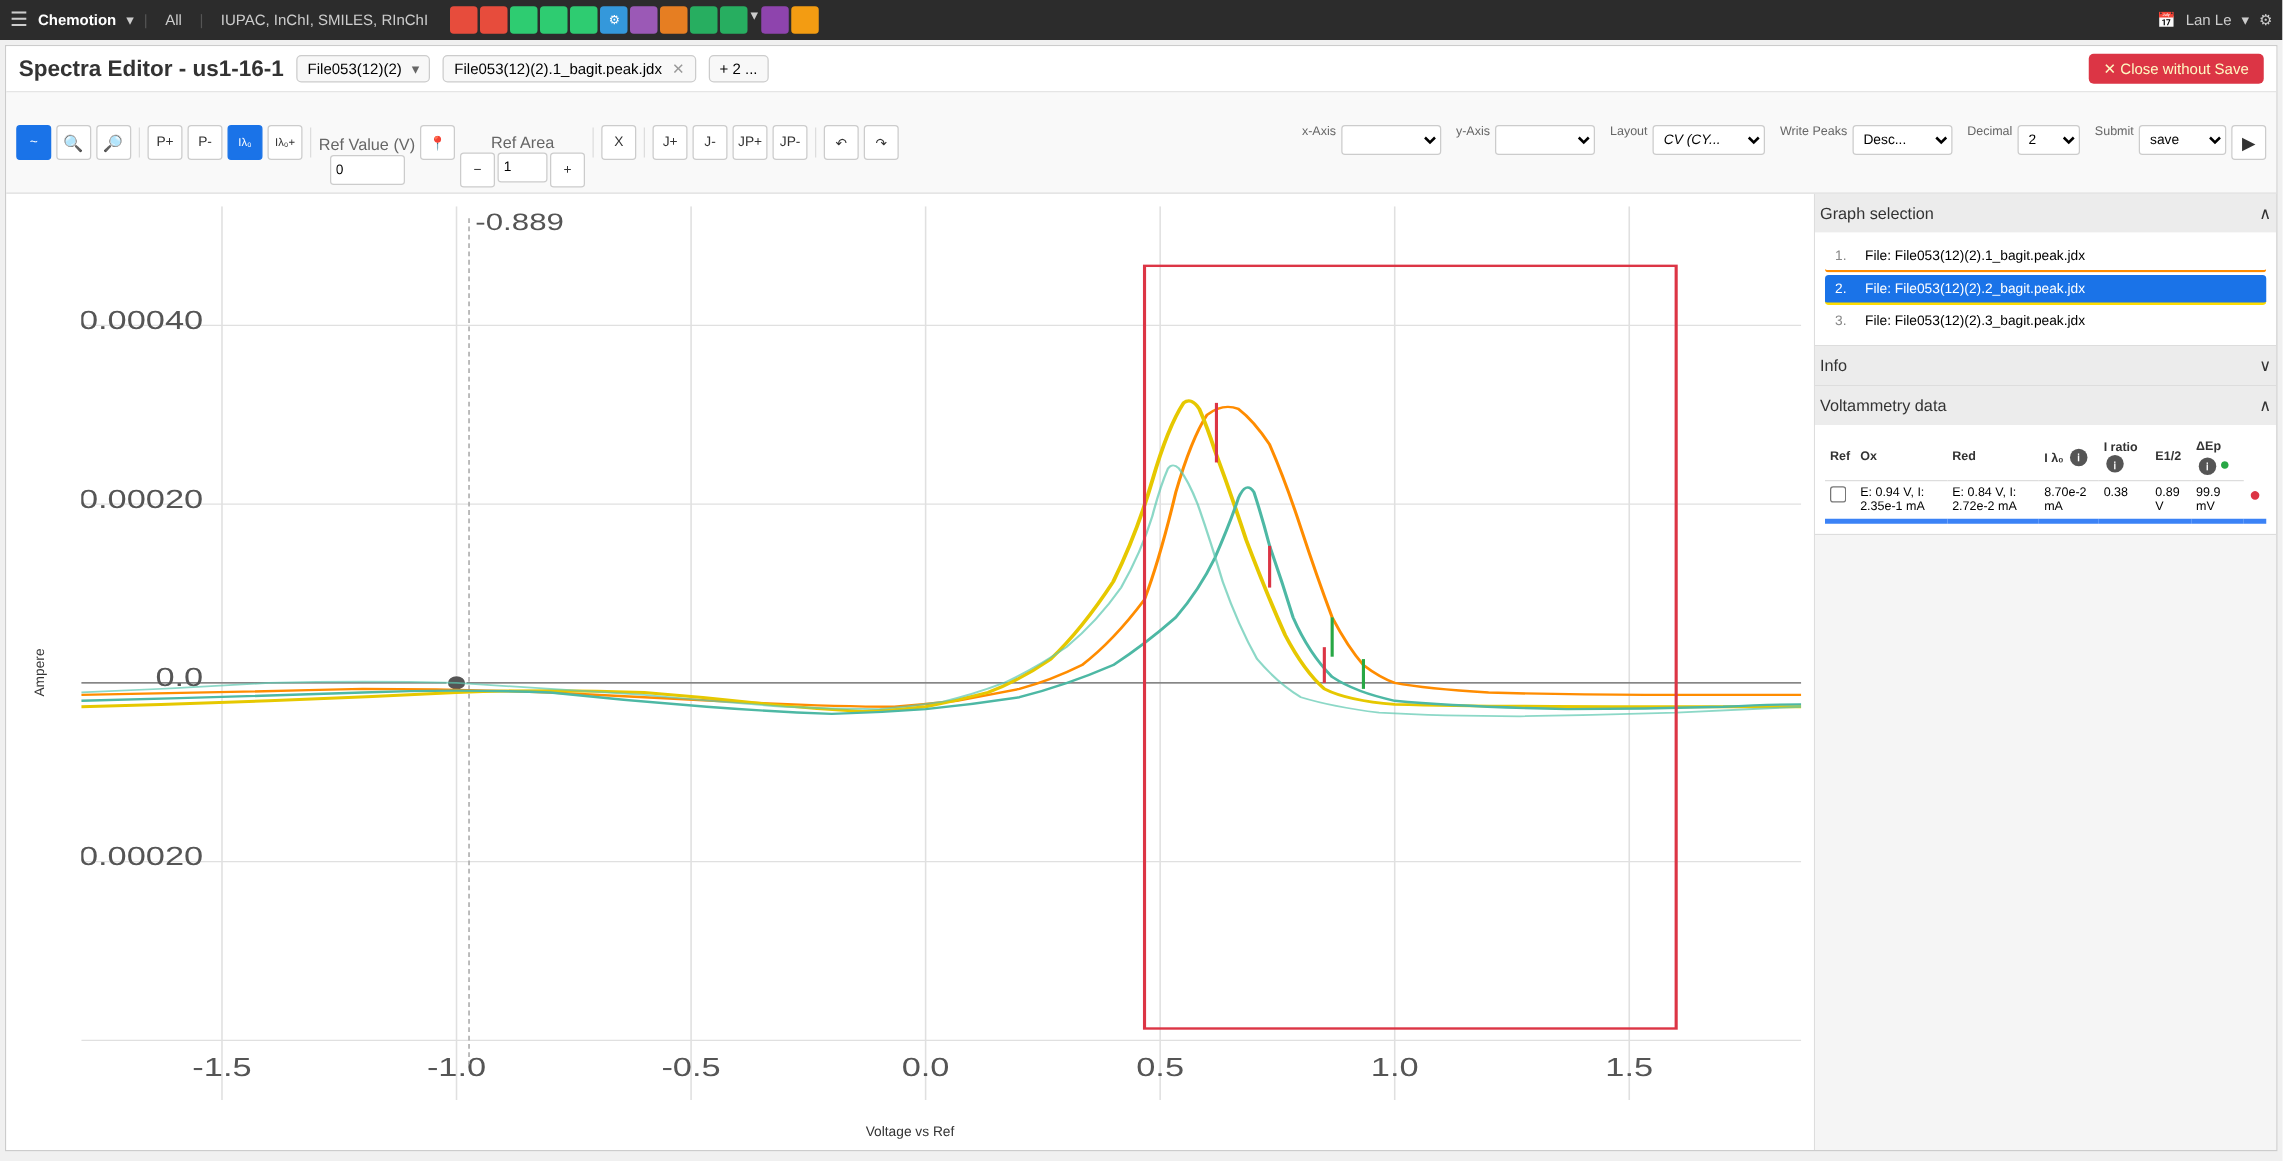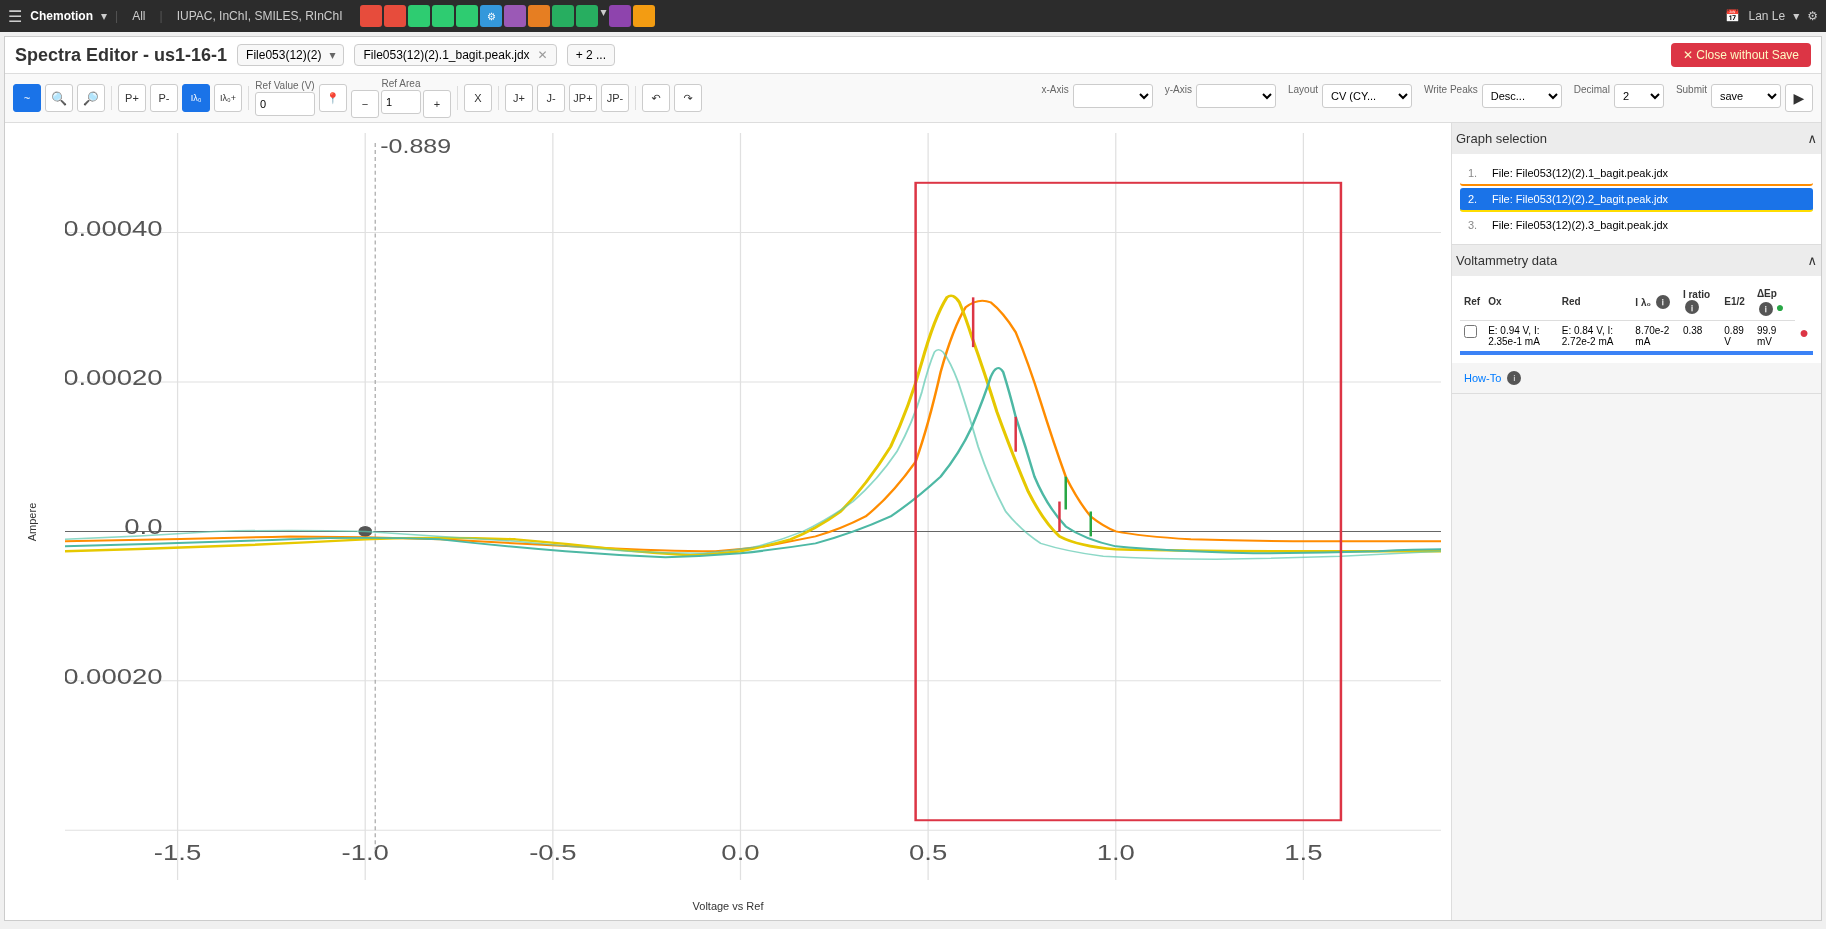"Ref Value (V)" .toolbar-label { font-size: 10px -> 13px; margin-top: none -> 28px }
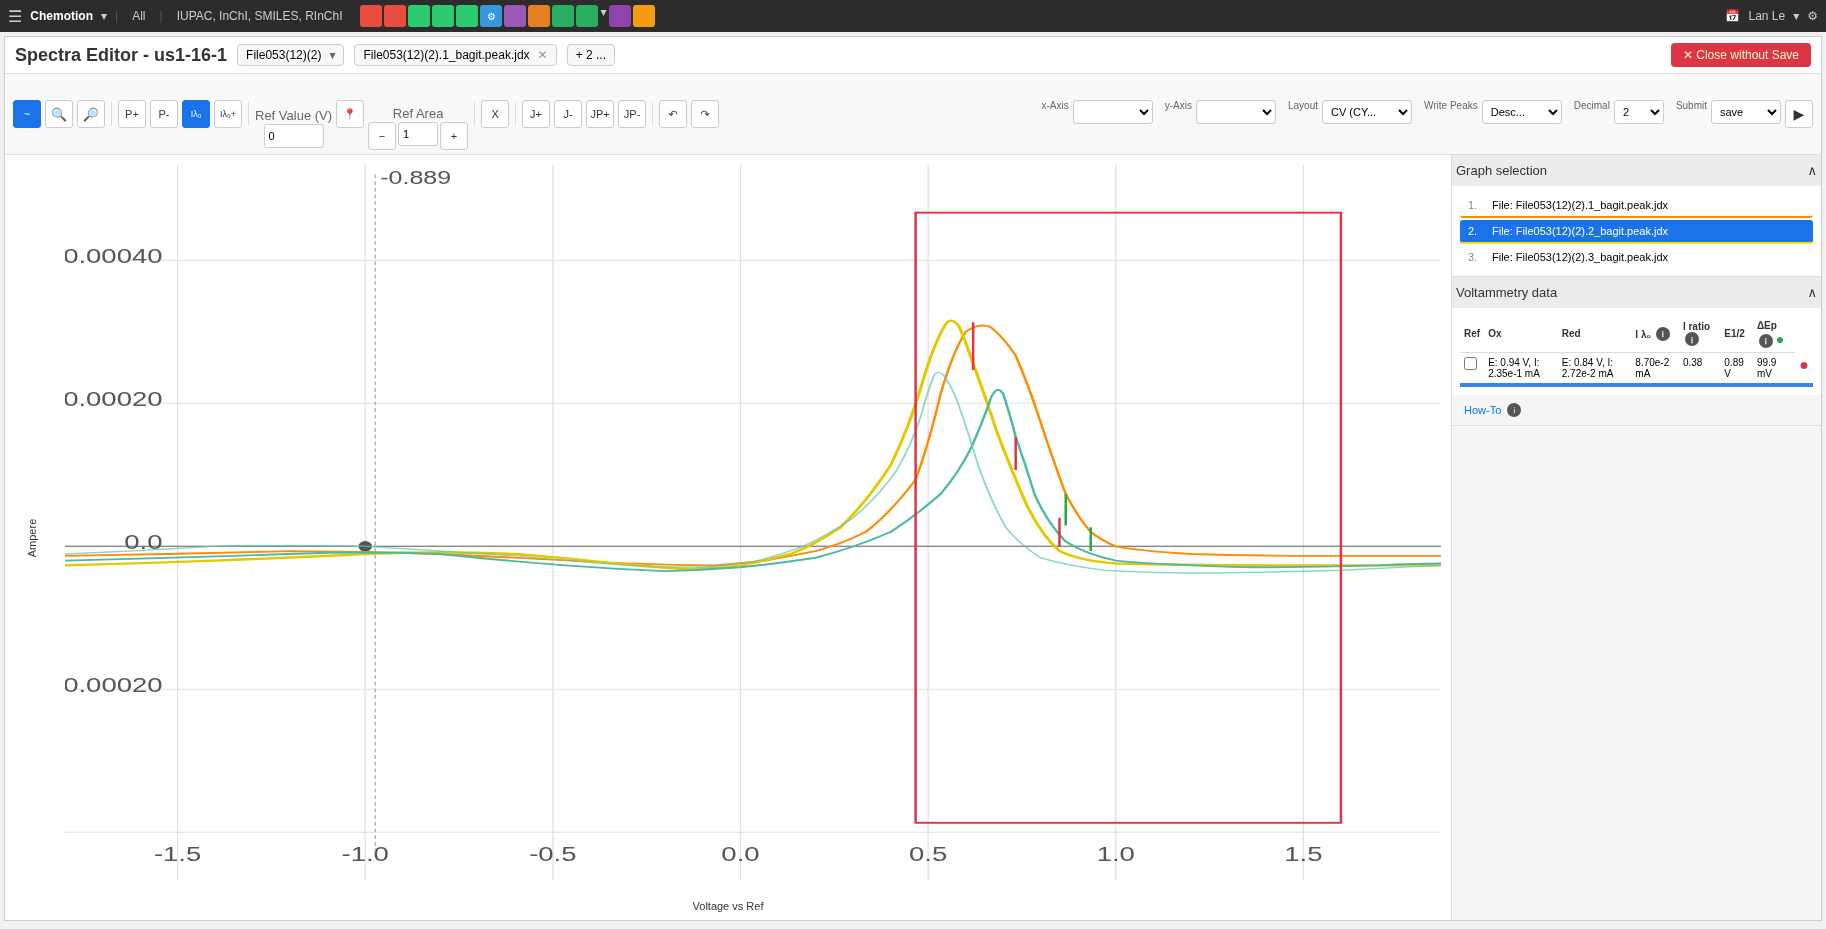"CV (CY..." select.toolbar-select { font-style: none -> italic }
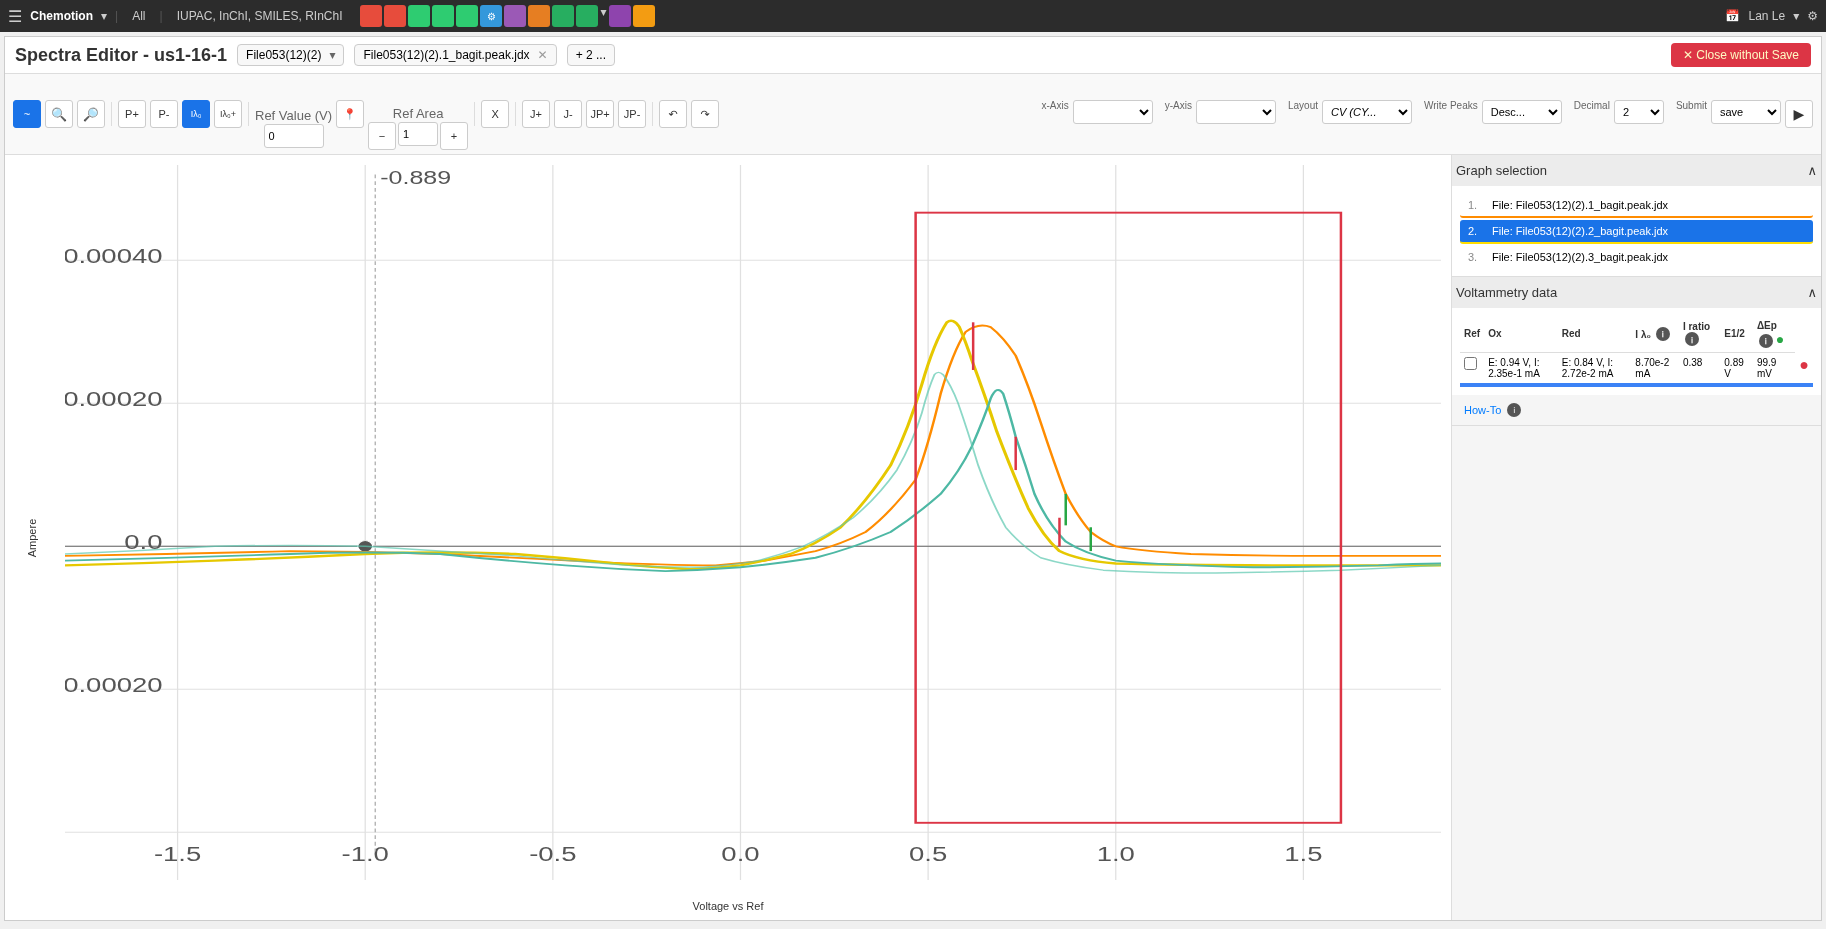"Info" div.panel-section { html: none -> <div> <div> <span>Info</span> <span>∨</span> </div> </div> }
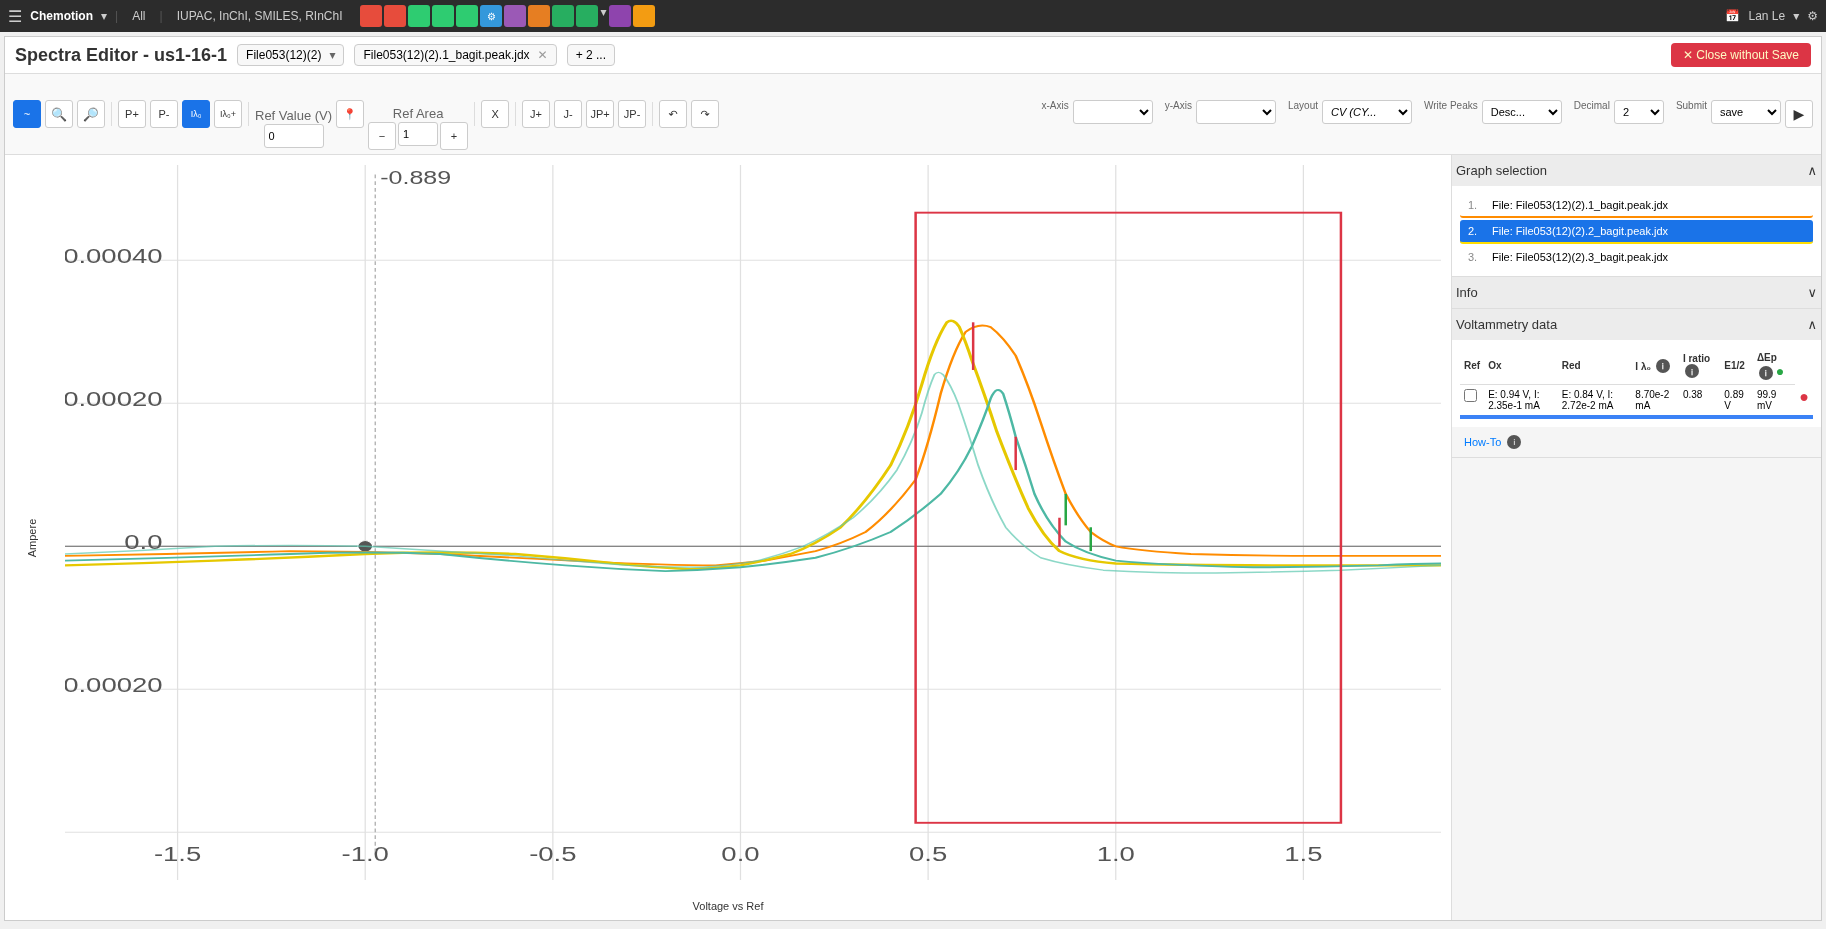"How-To" div.how-to-link { html: <div> <span>How-To</span> <span>ℹ</span> </div> -> none }
